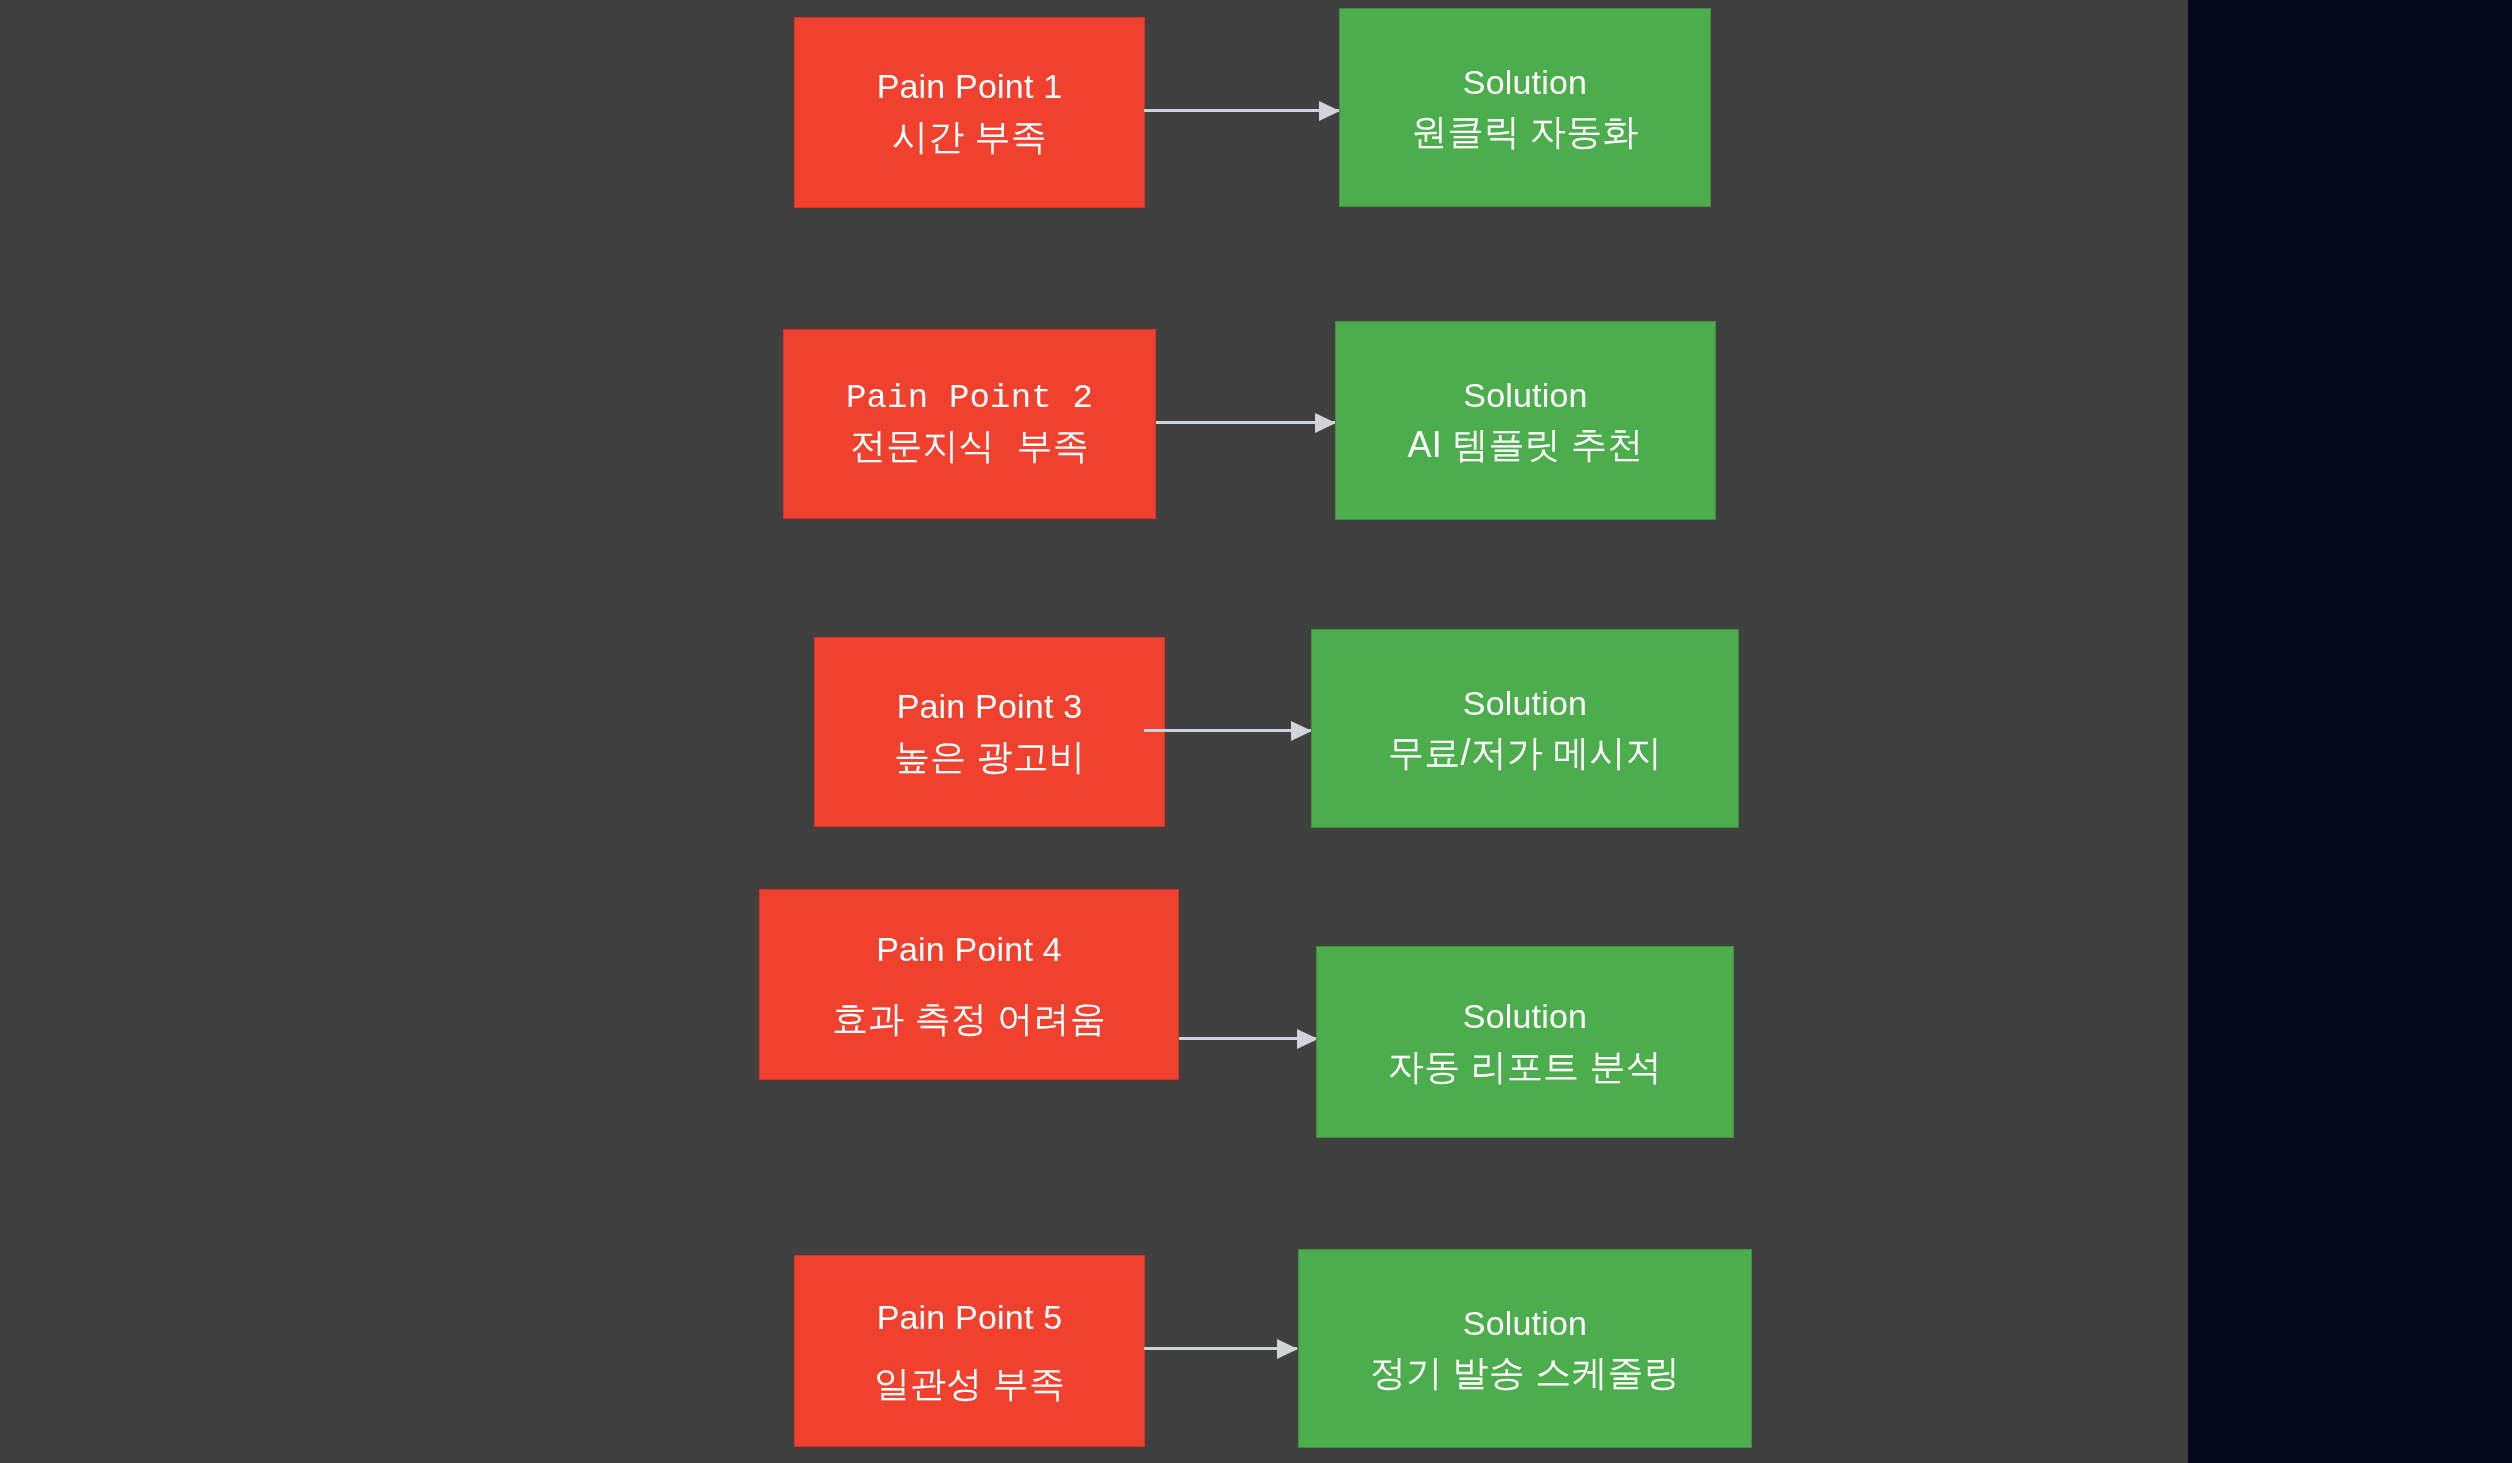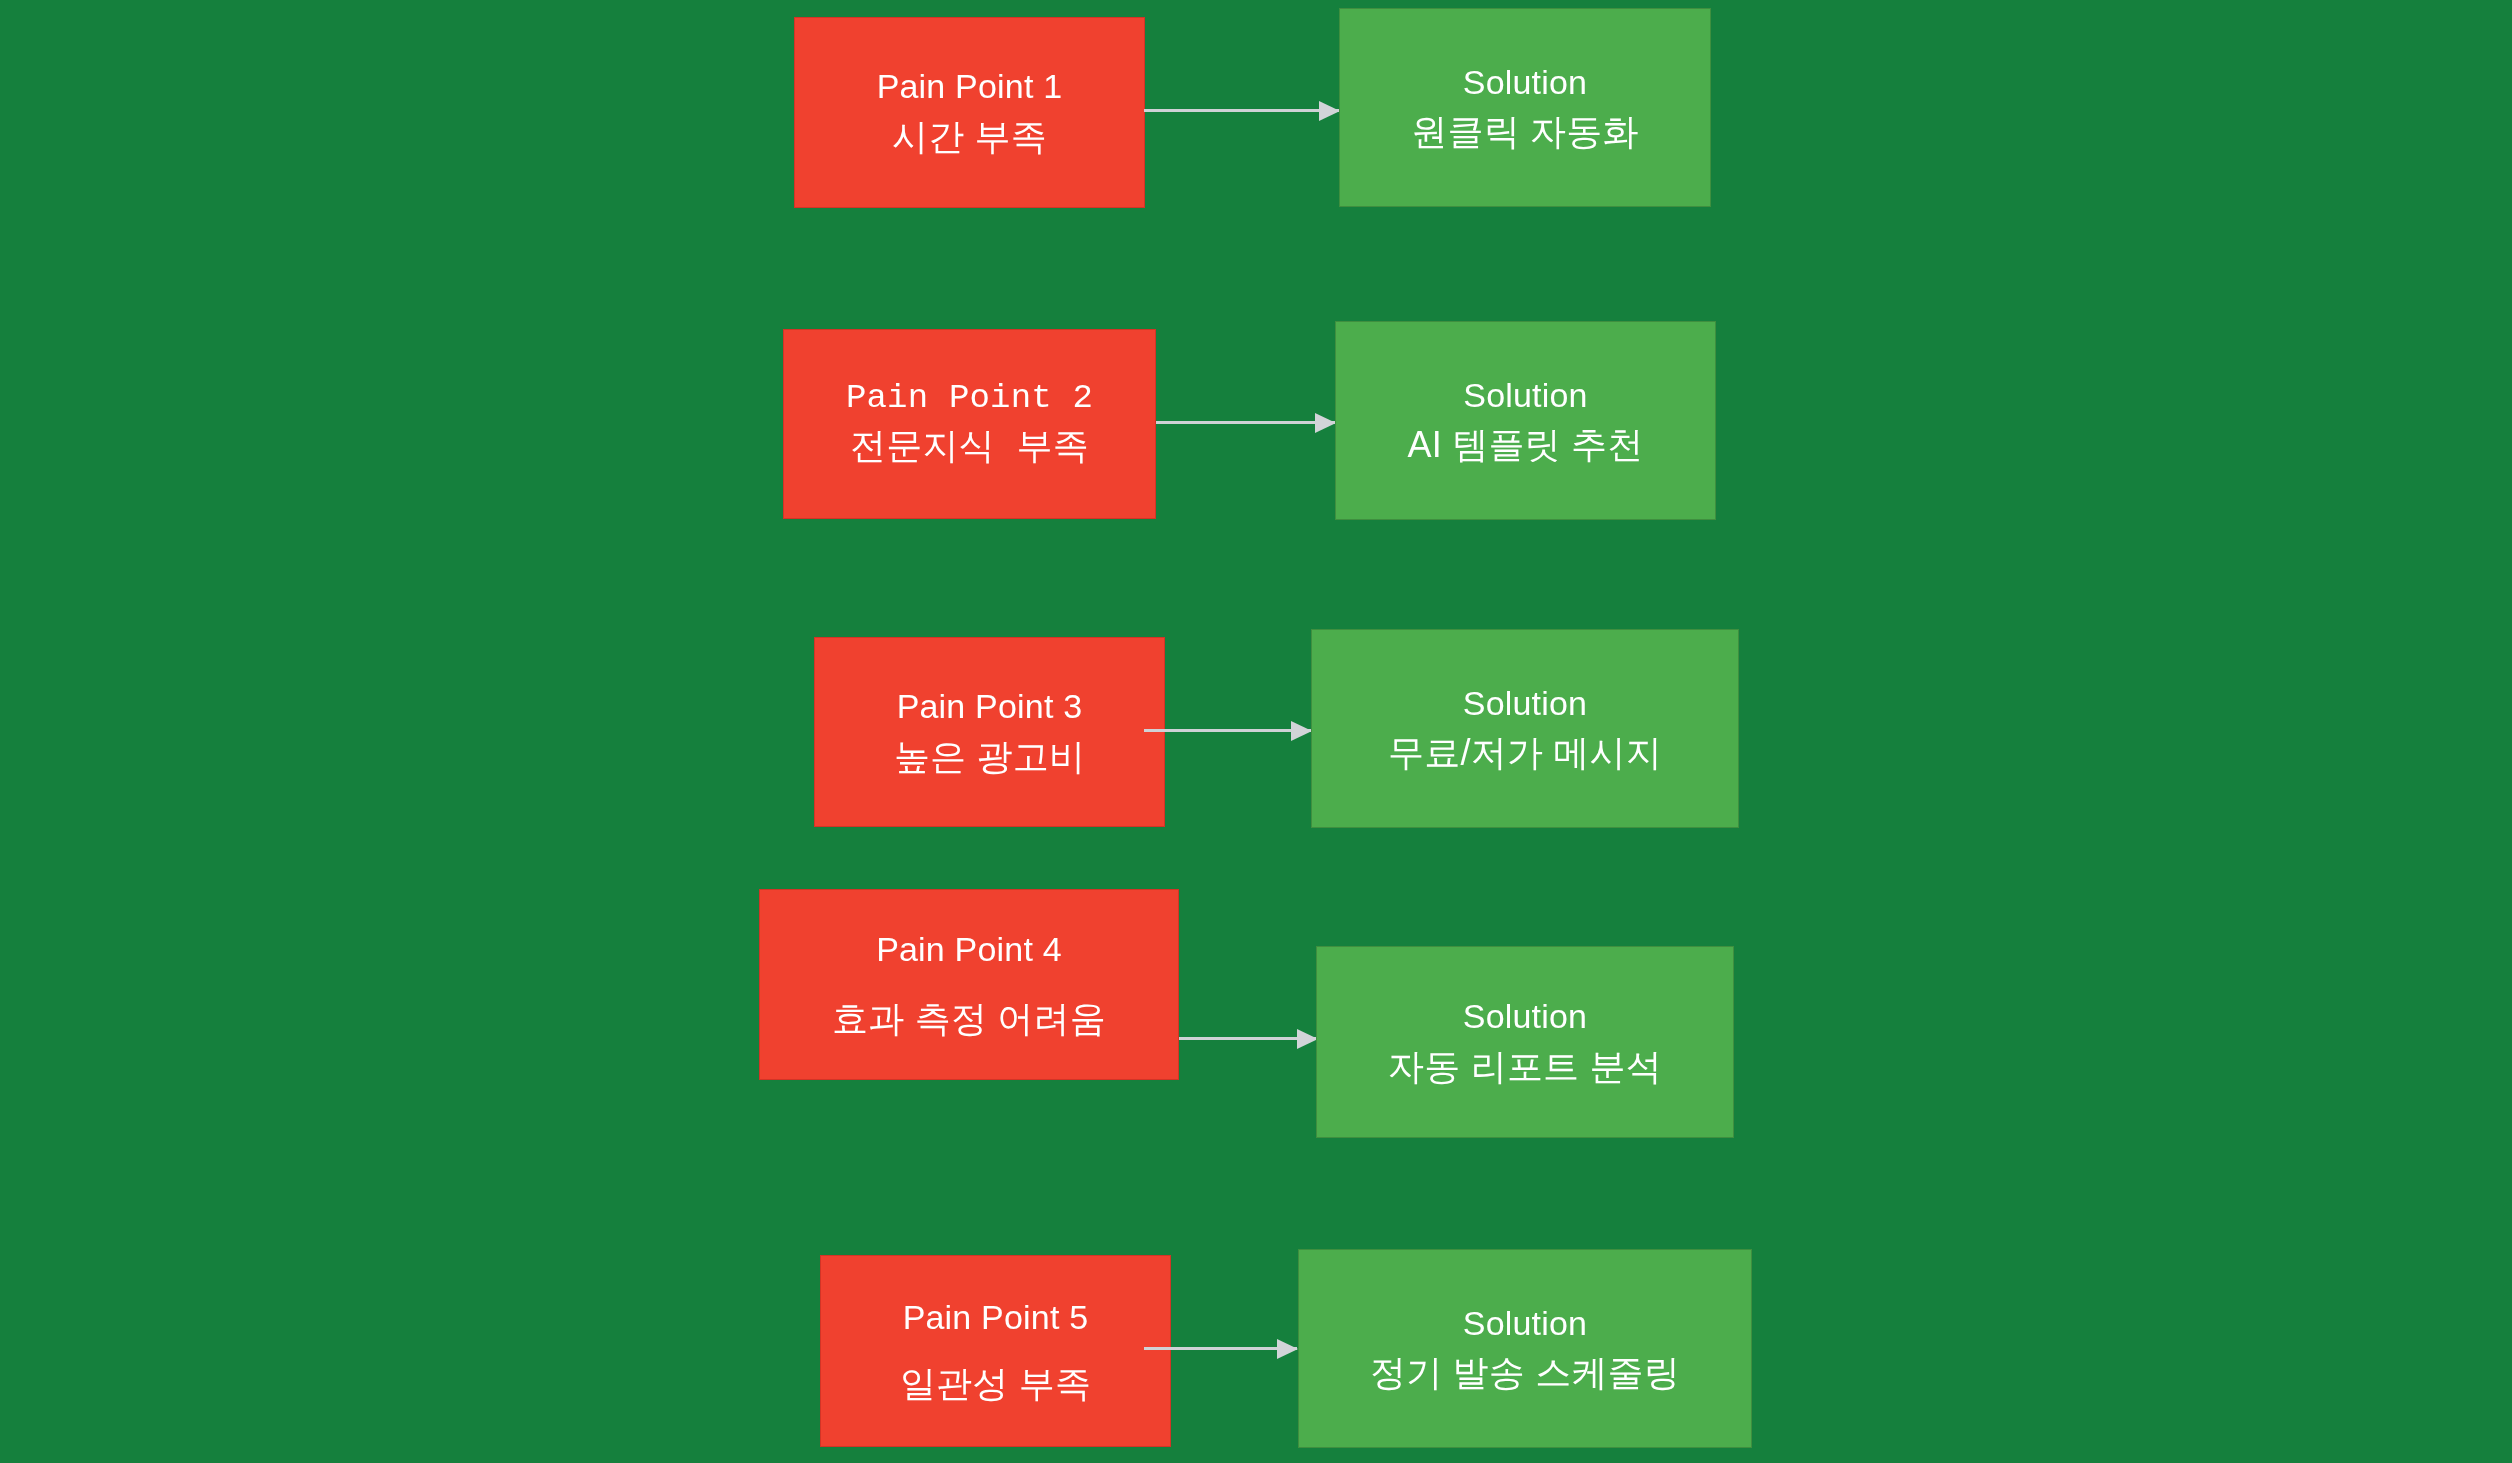"Pain Point 1" #canvas { background: #15803d -> #404040; width: 2512px -> 2188px }
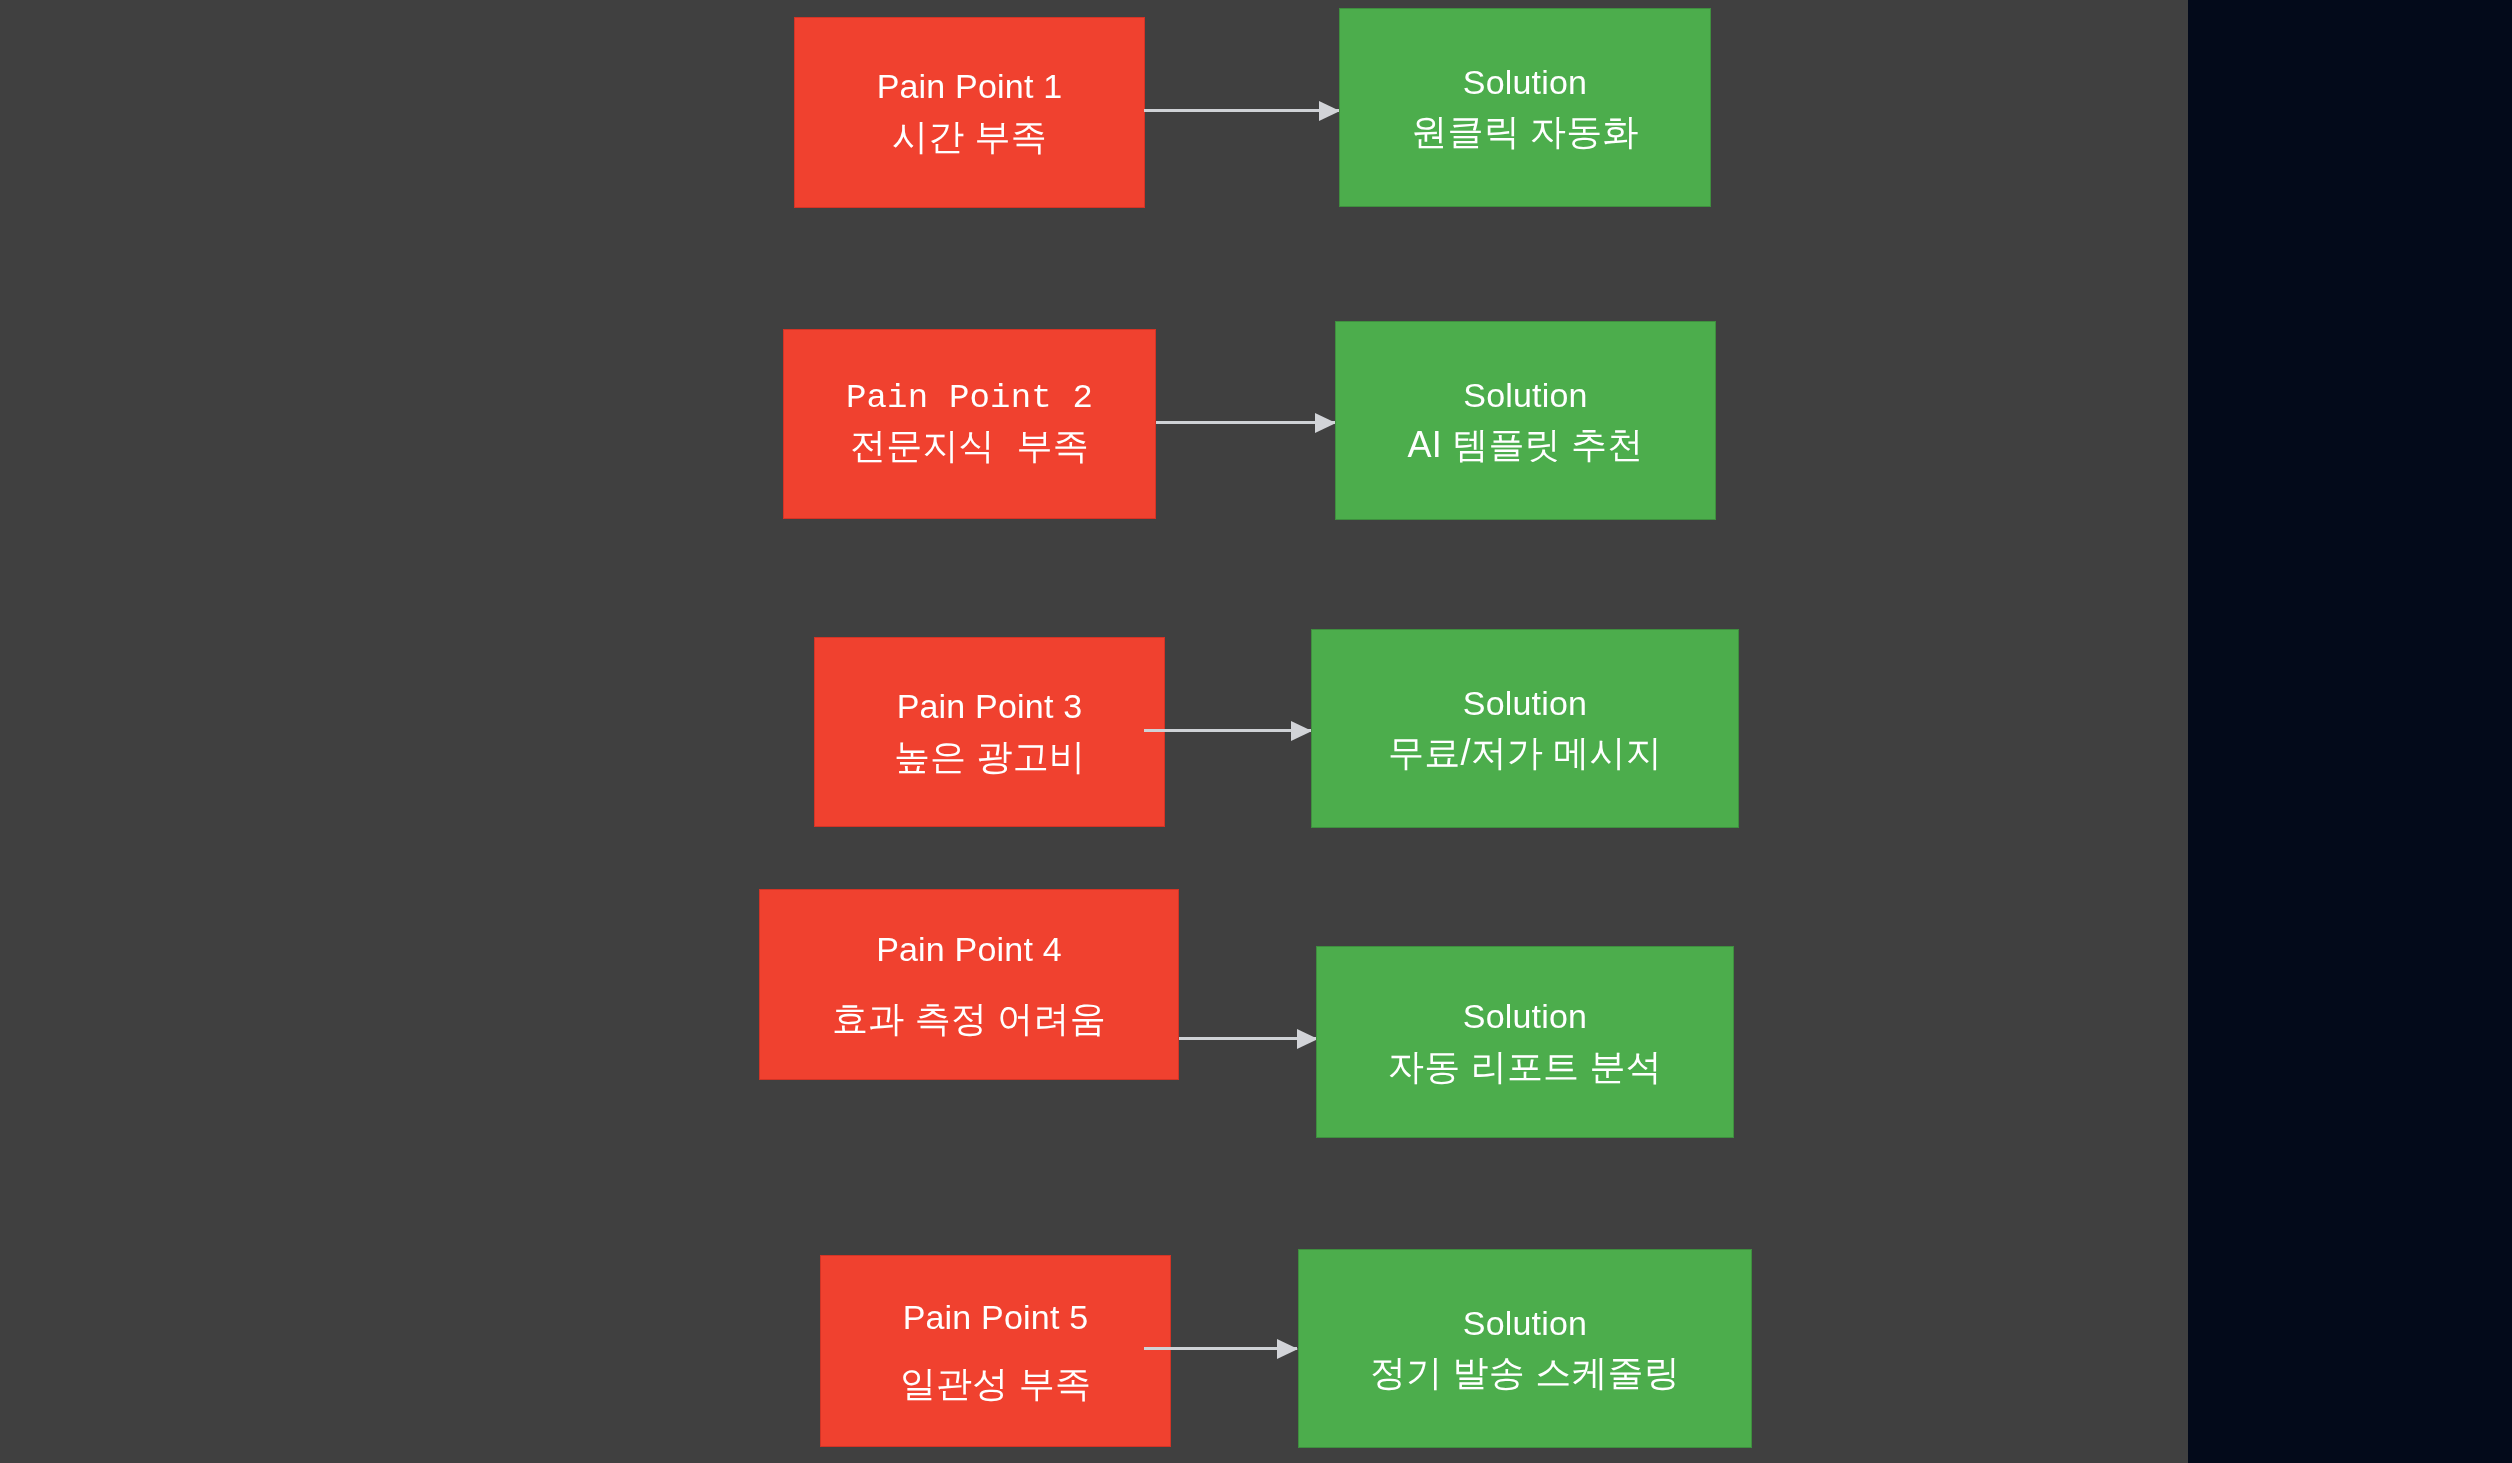"Pain Point 5" div.node { left: 820px -> 794px }
